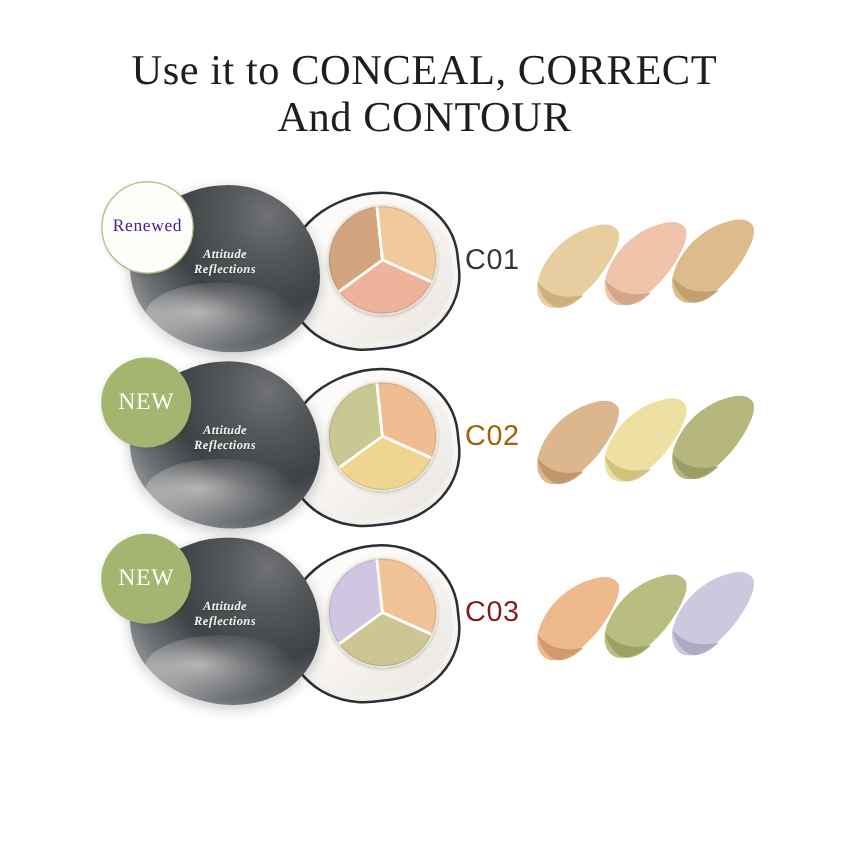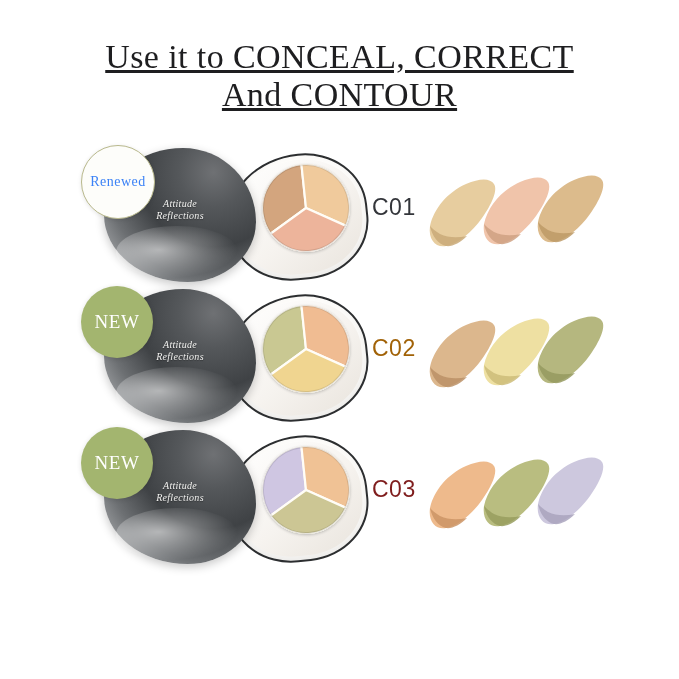"Use it to CONCEAL, CORRECT" #heading { text-decoration: underline -> none }
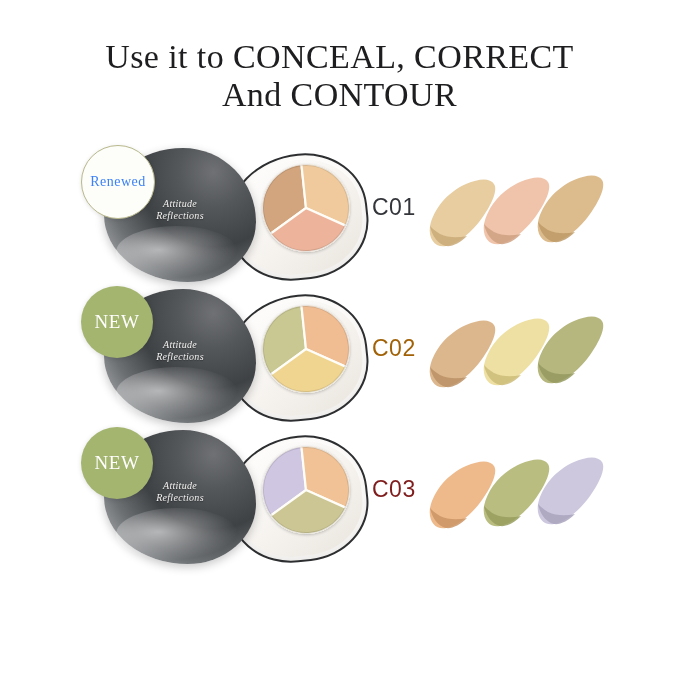"Renewed" div.badge { color: #3b82f6 -> #4c1d95 }
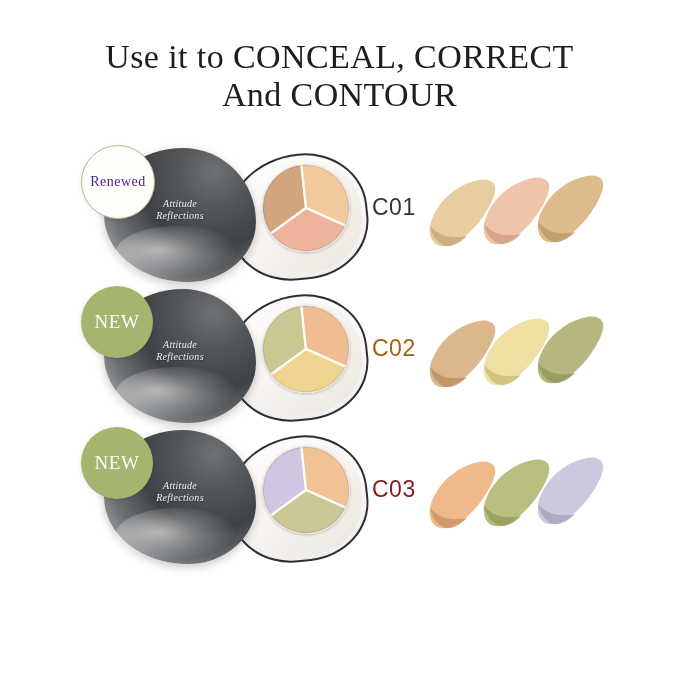"Attitude" .lid-brand span { font-weight: none -> bold }
